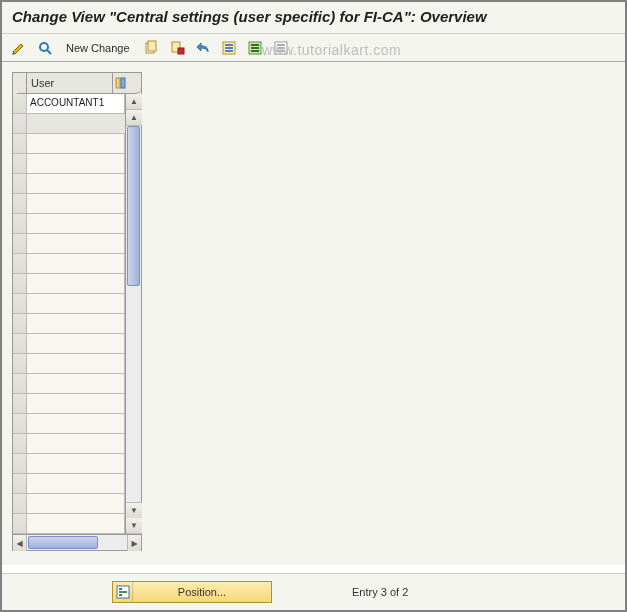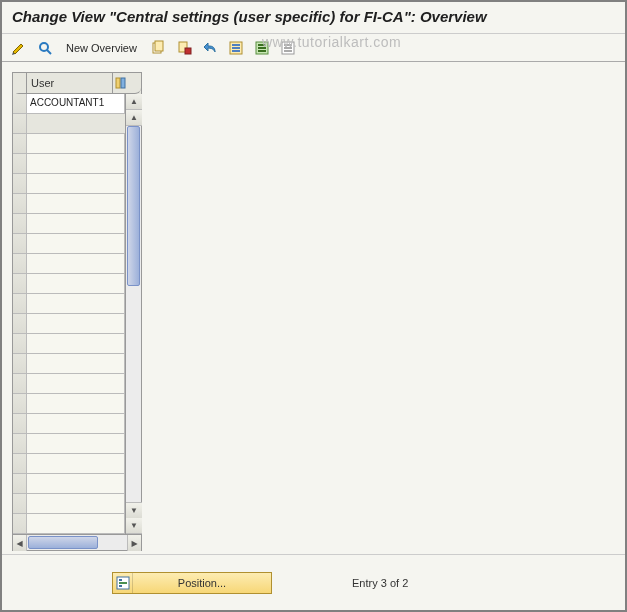"New Overview" span.new-entries { text: Overview -> Change }
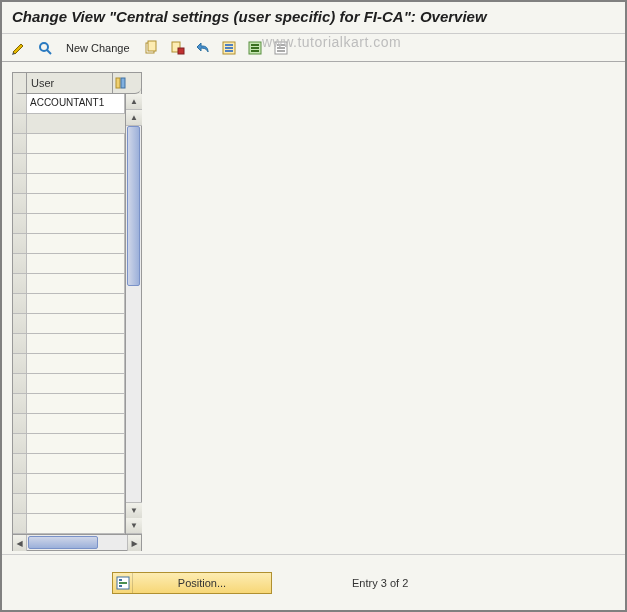"www.tutorialkart.com" .watermark { top: 0 -> 8px }
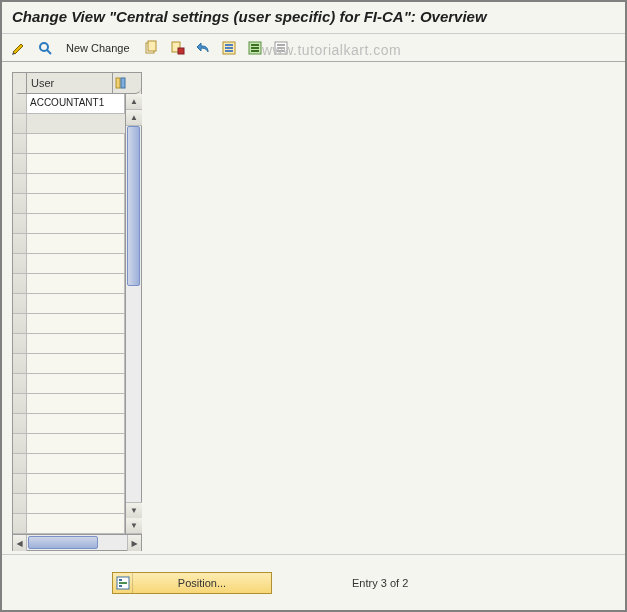"Position..." .footer { height: 56px -> 37px }
